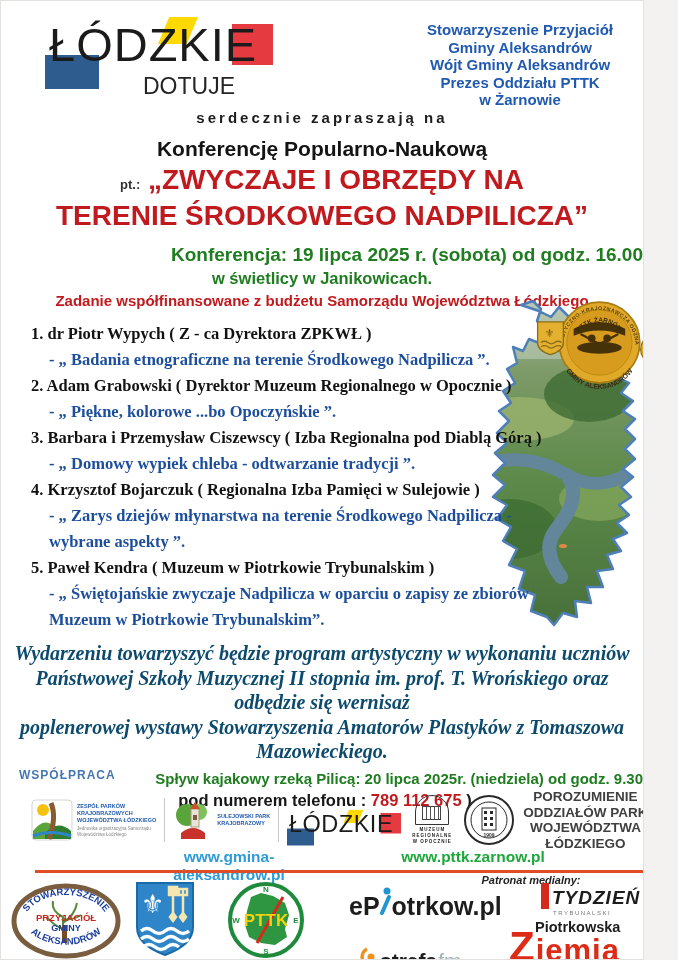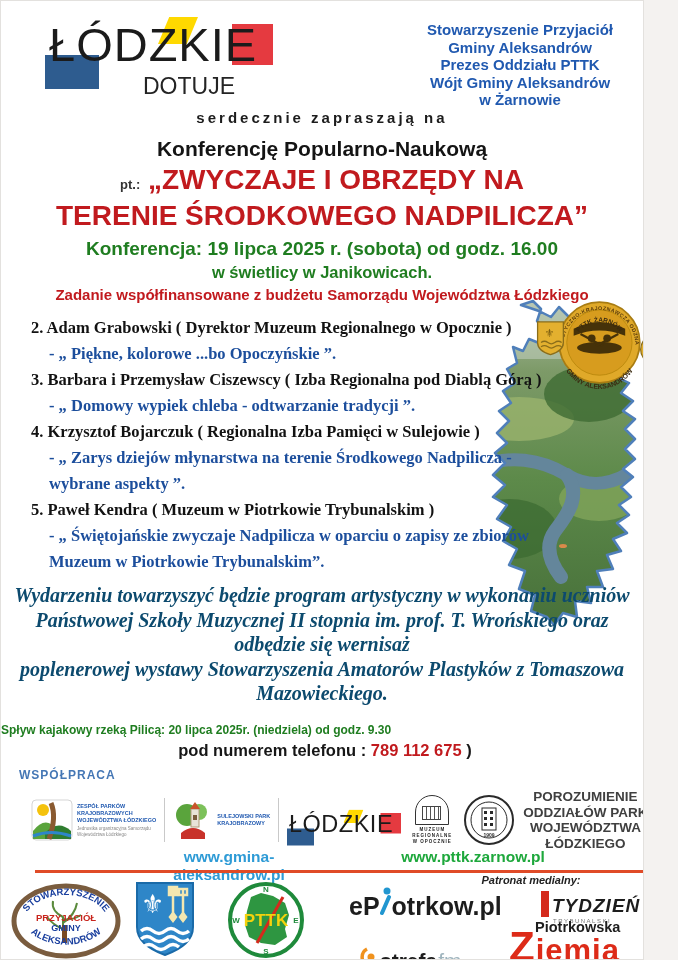"Prezes Oddziału PTTK" div { order: before "Wójt Gminy Aleksandrów" -> after "Wójt Gminy Aleksandrów" }
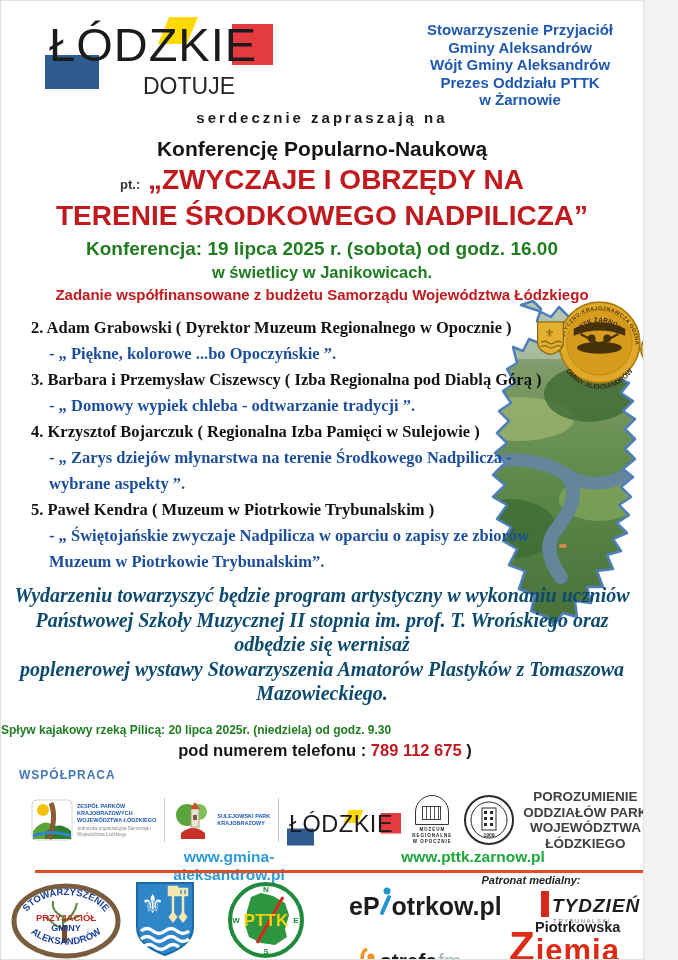"Konferencja: 19 lipca 2025 r." .date-line { margin-top: 7px -> 13px; text-align: center -> right }
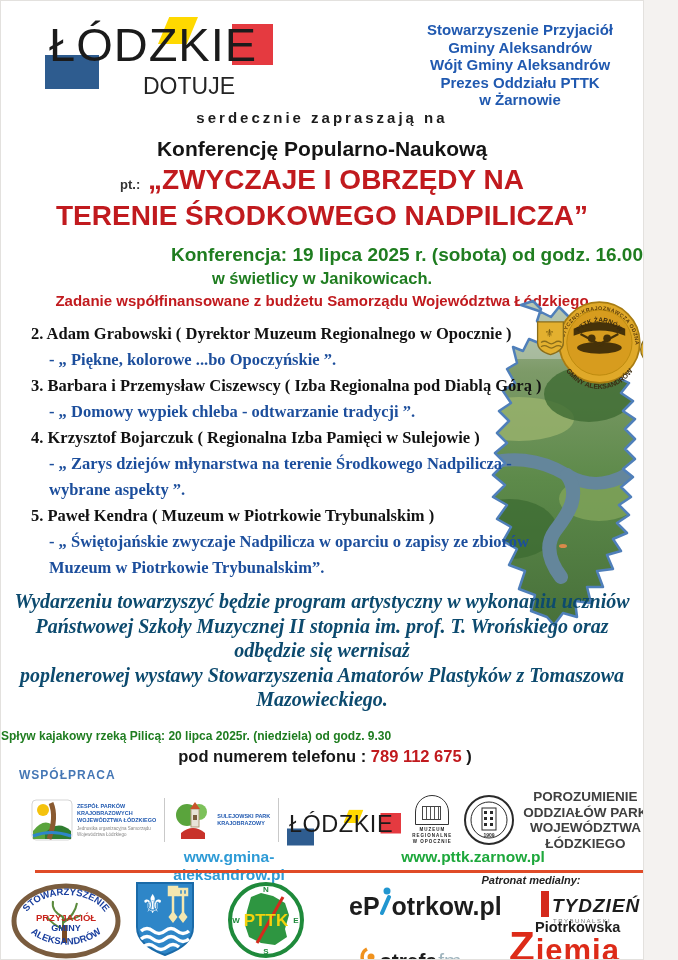"1. dr Piotr Wypych (" div { html: none -> <div> <div>1. dr Piotr Wypych ( Z - ca Dyrektora ZPKWŁ )</div> <div>- „ Badania etnograficzne na terenie Środkowego Nadpilicza ”.</div> </div> }
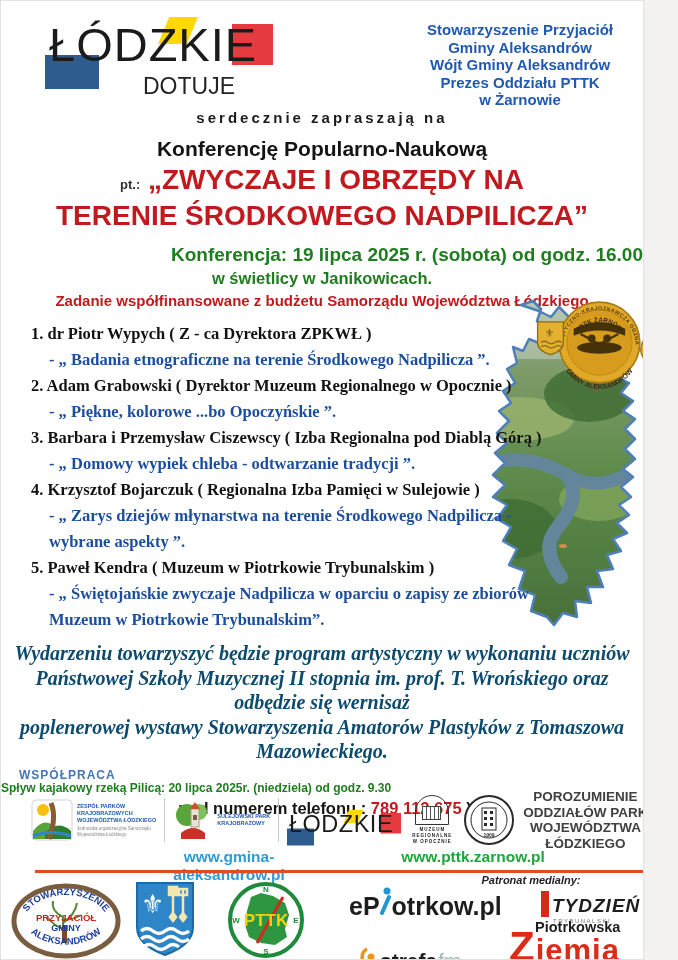"Spływ kajakowy rzeką Pilicą: 20" .kayak-line { font-size: 12px -> 15px; margin-top: 17px -> 6px; text-align: left -> right }
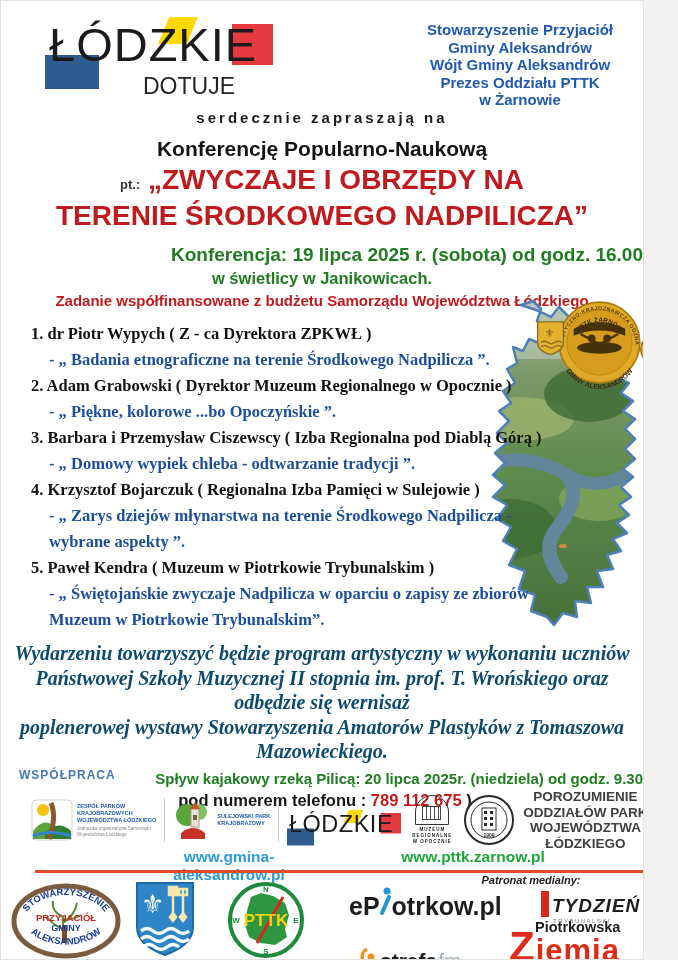"TYDZIEŃ" .tydzien { top: 12px -> 4px }
